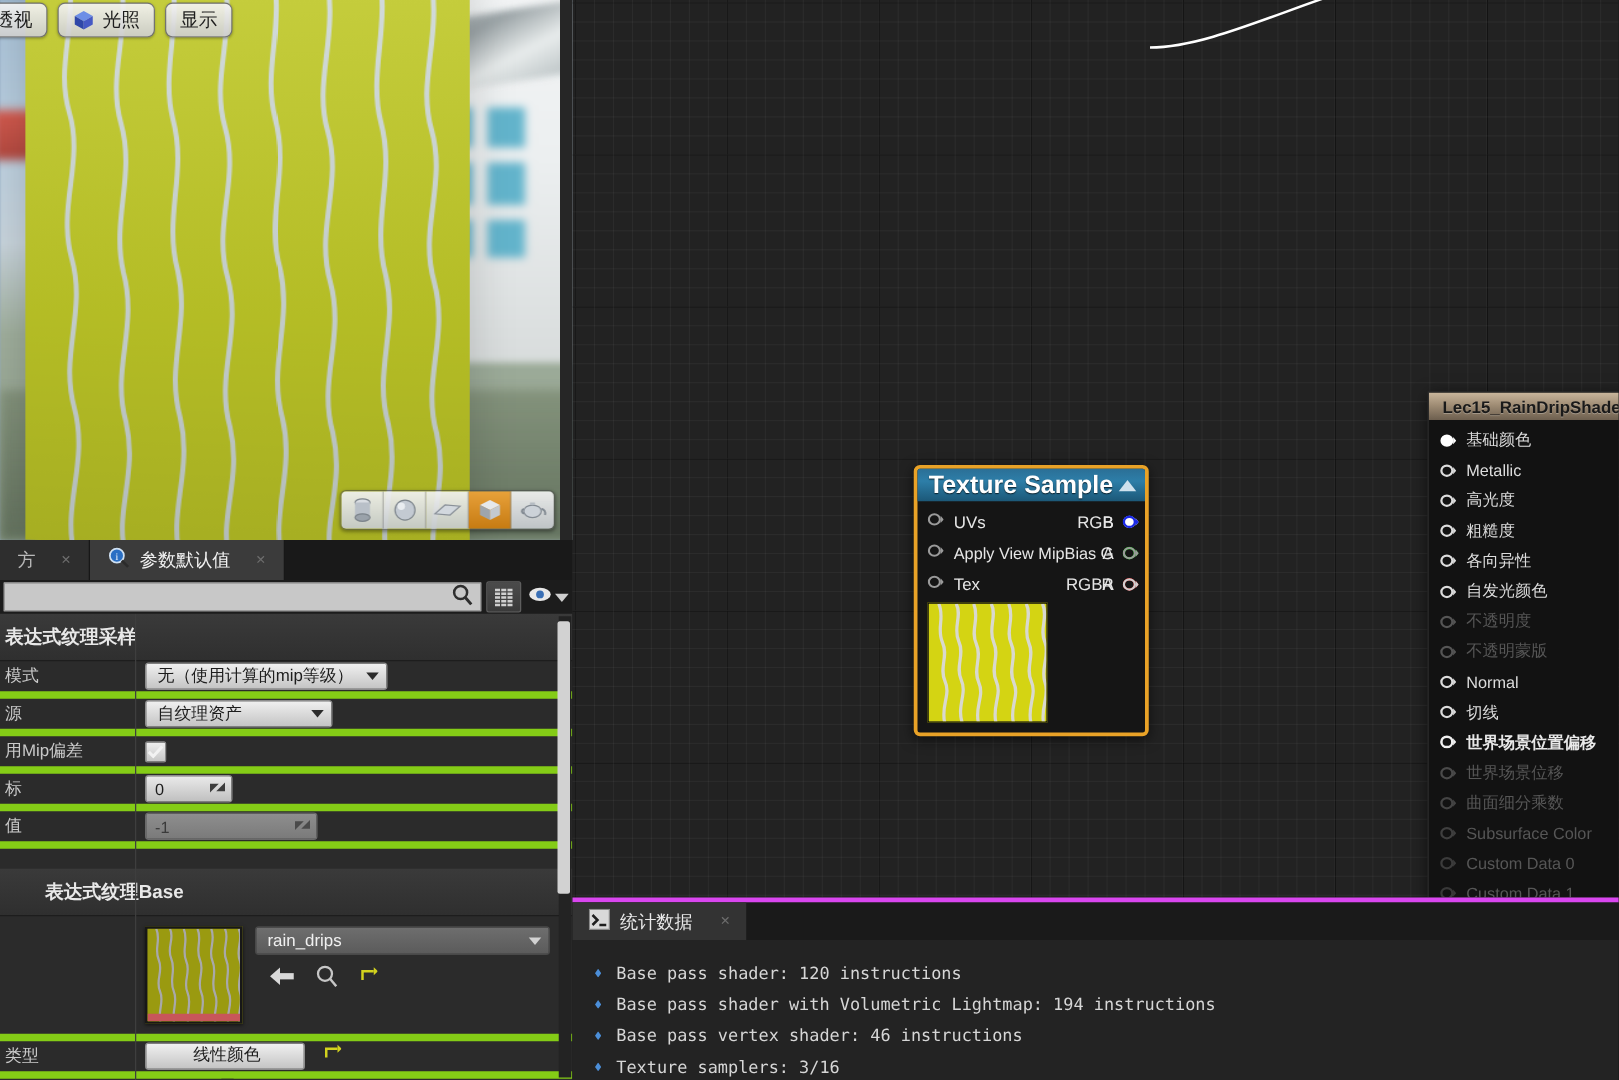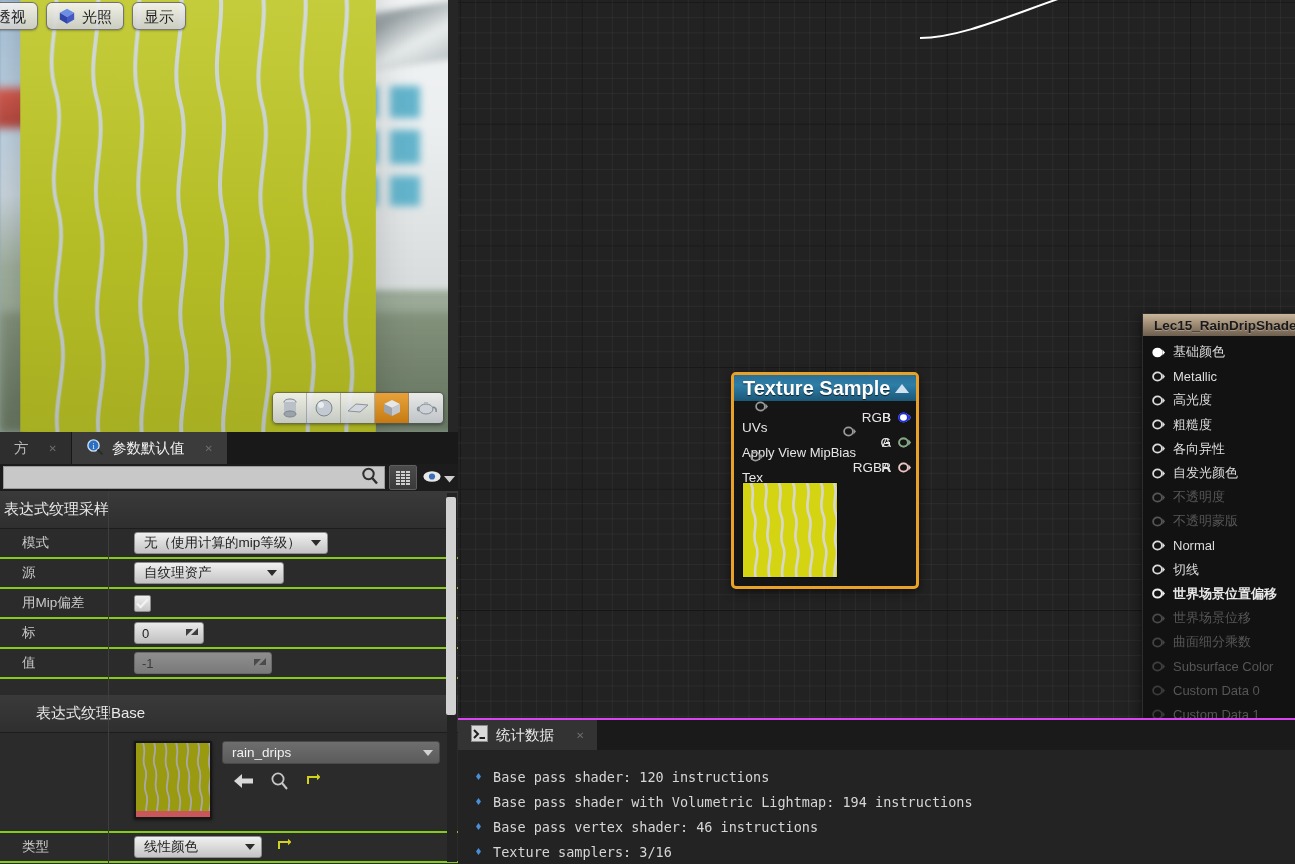"UVs" .pin-in { align-items: flex-end -> flex-start; flex-direction: column -> none }
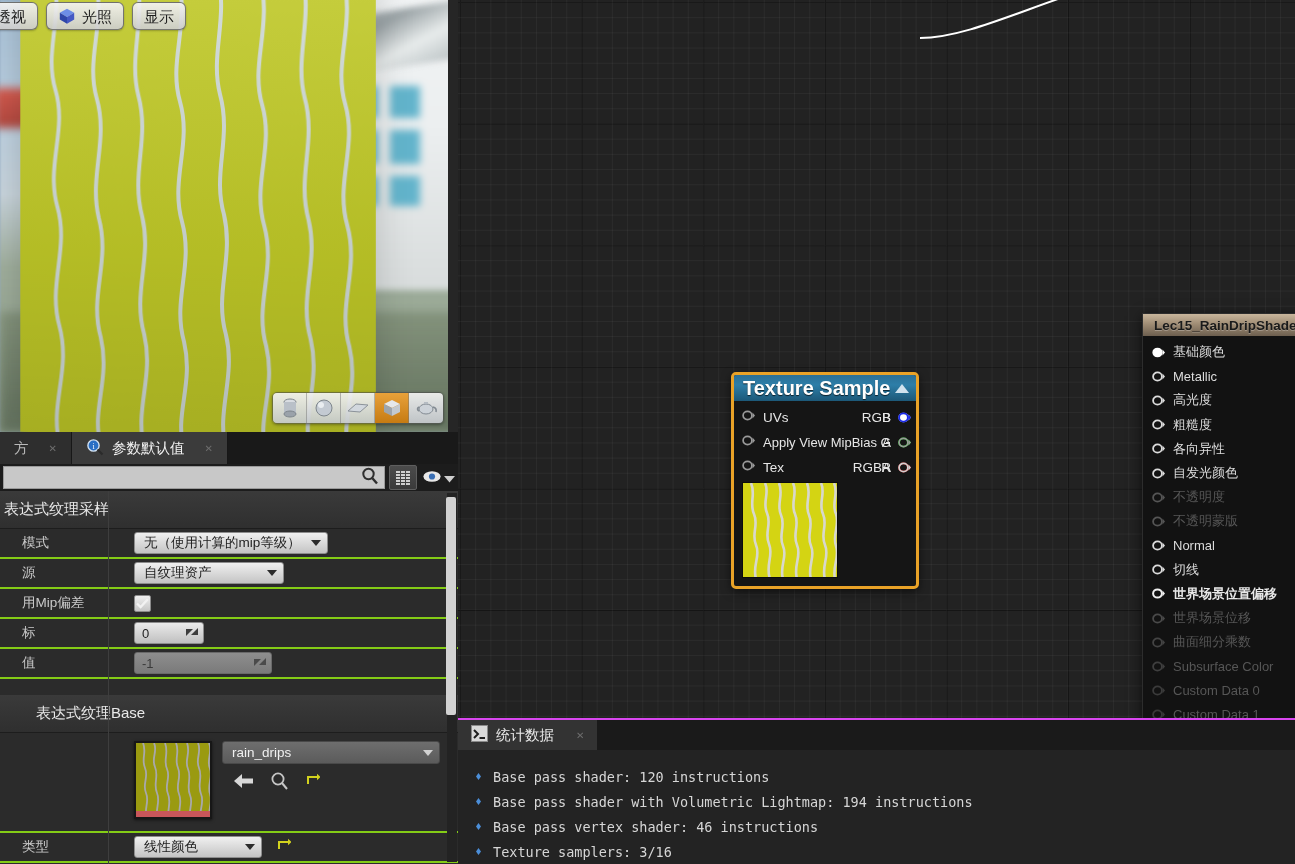"表达式纹理采样" .cat-header { font-weight: normal -> bold }
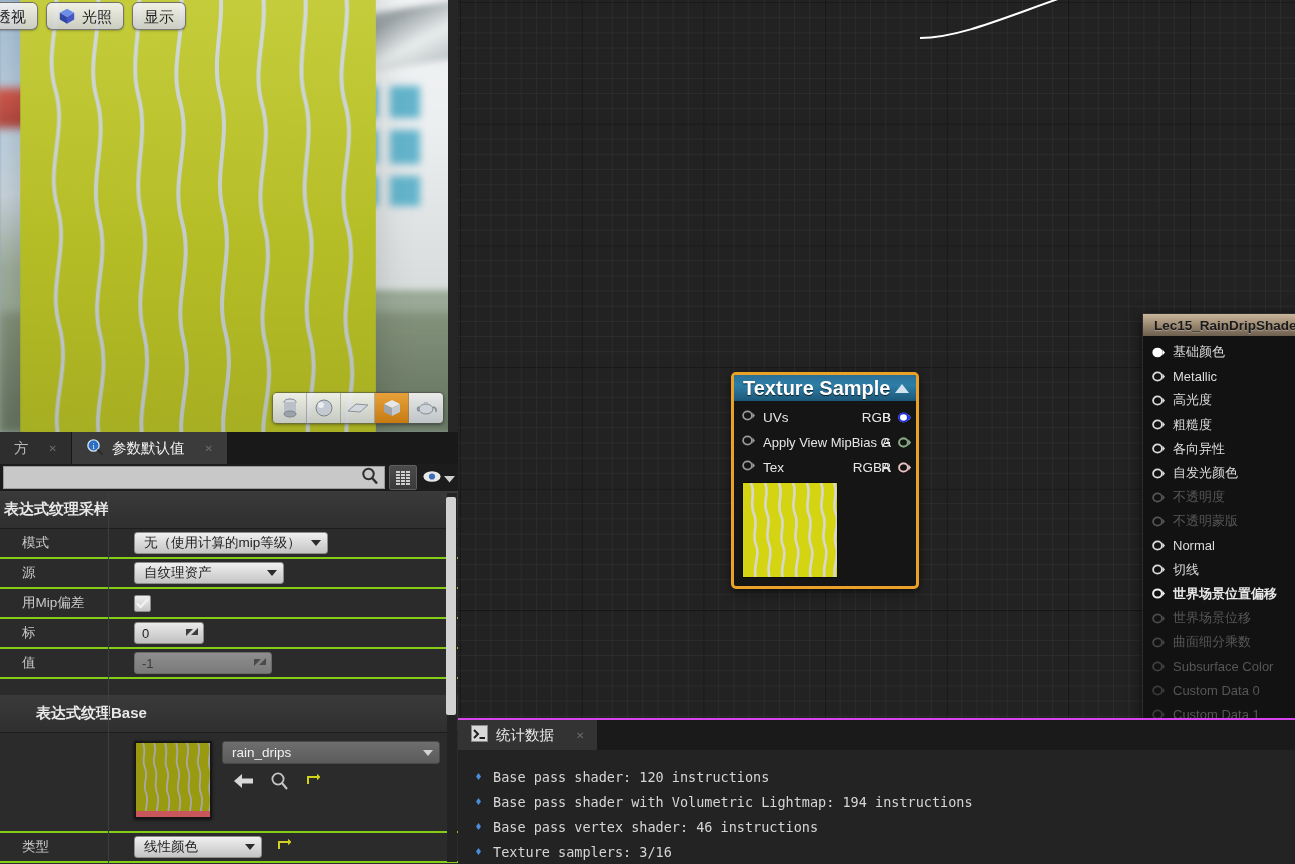"模式" .prow { border-bottom: 2px solid #84cc16 -> 6px solid #84cc16; padding-left: 18px -> none }
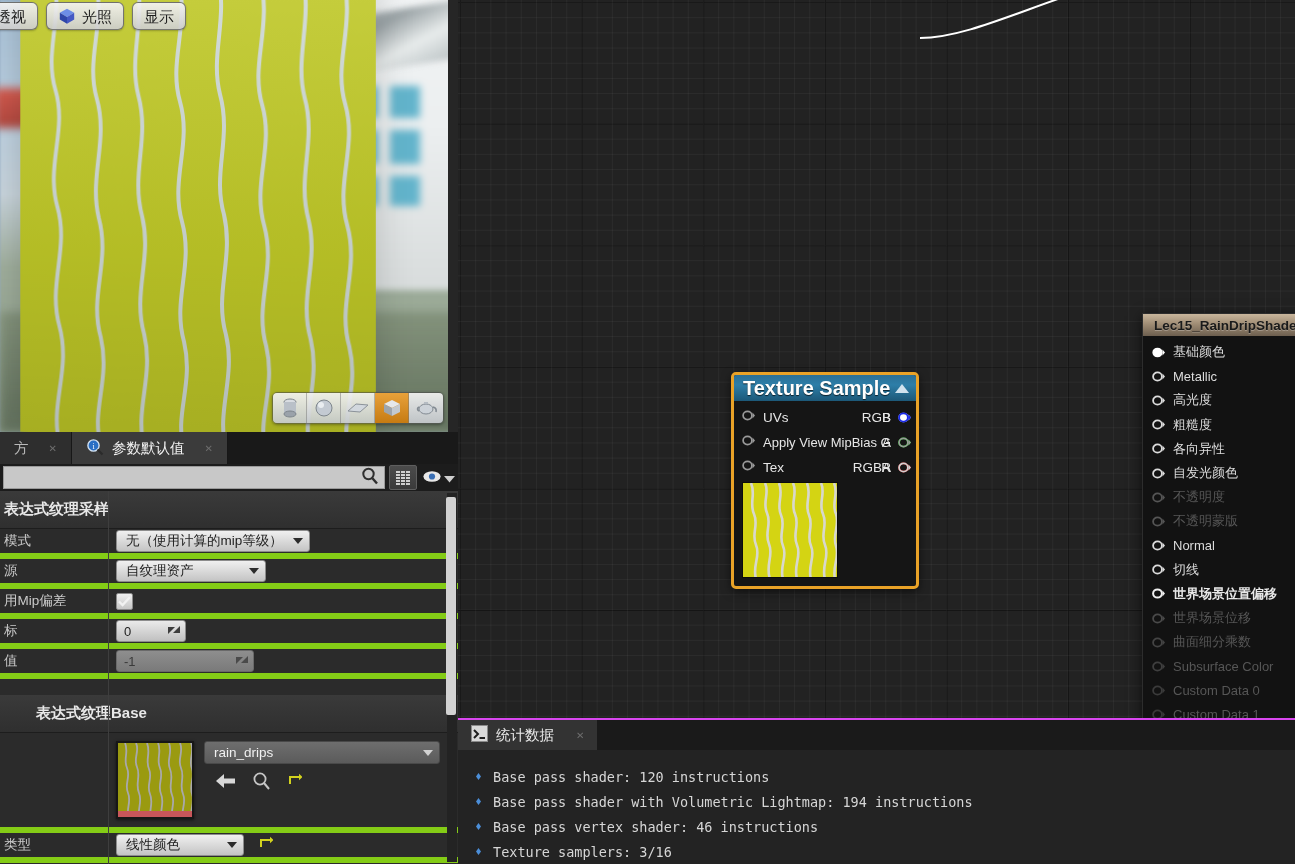"统计数据" #stats { border-top: 2px solid #d946ef -> 4px solid #d946ef }
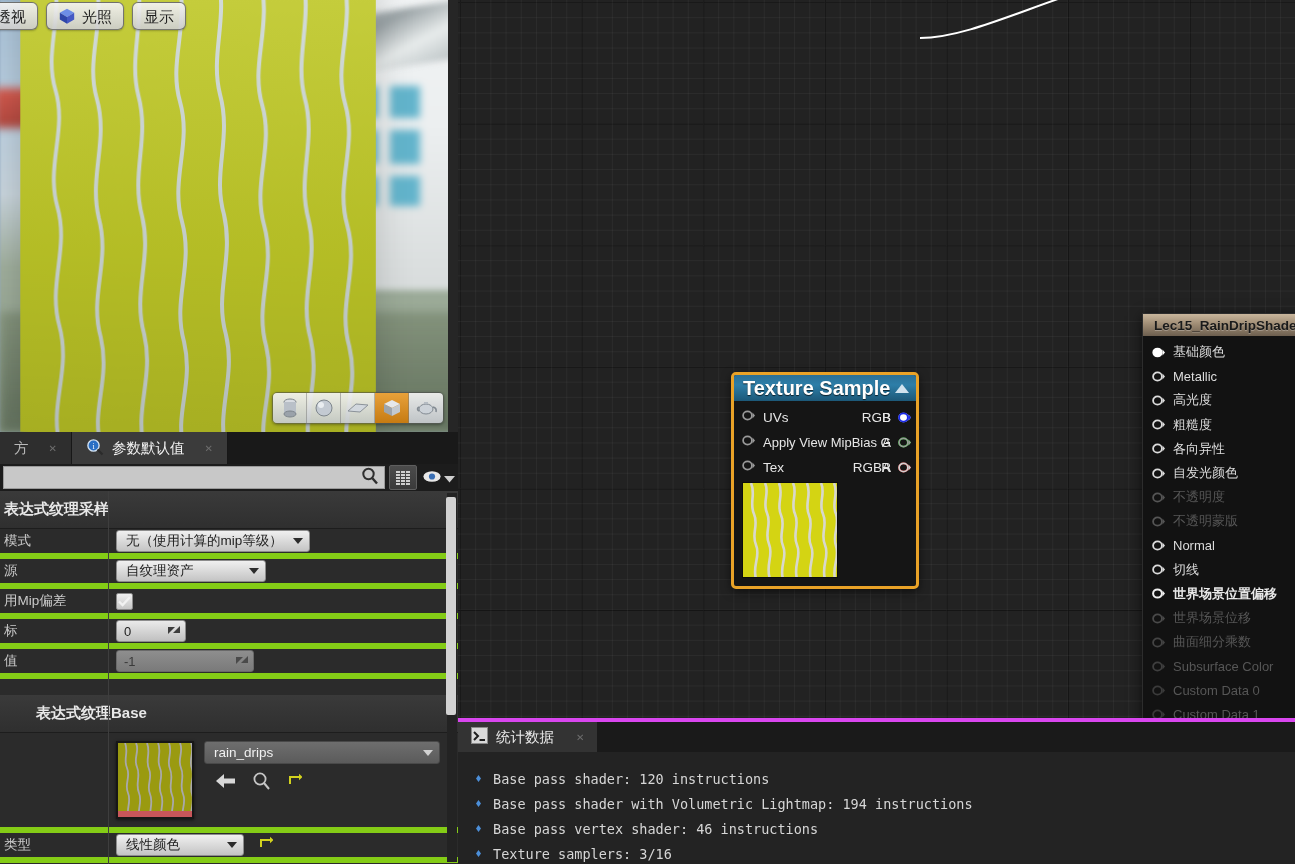"线性颜色" div.ue-combo { flex-direction: none -> column }
